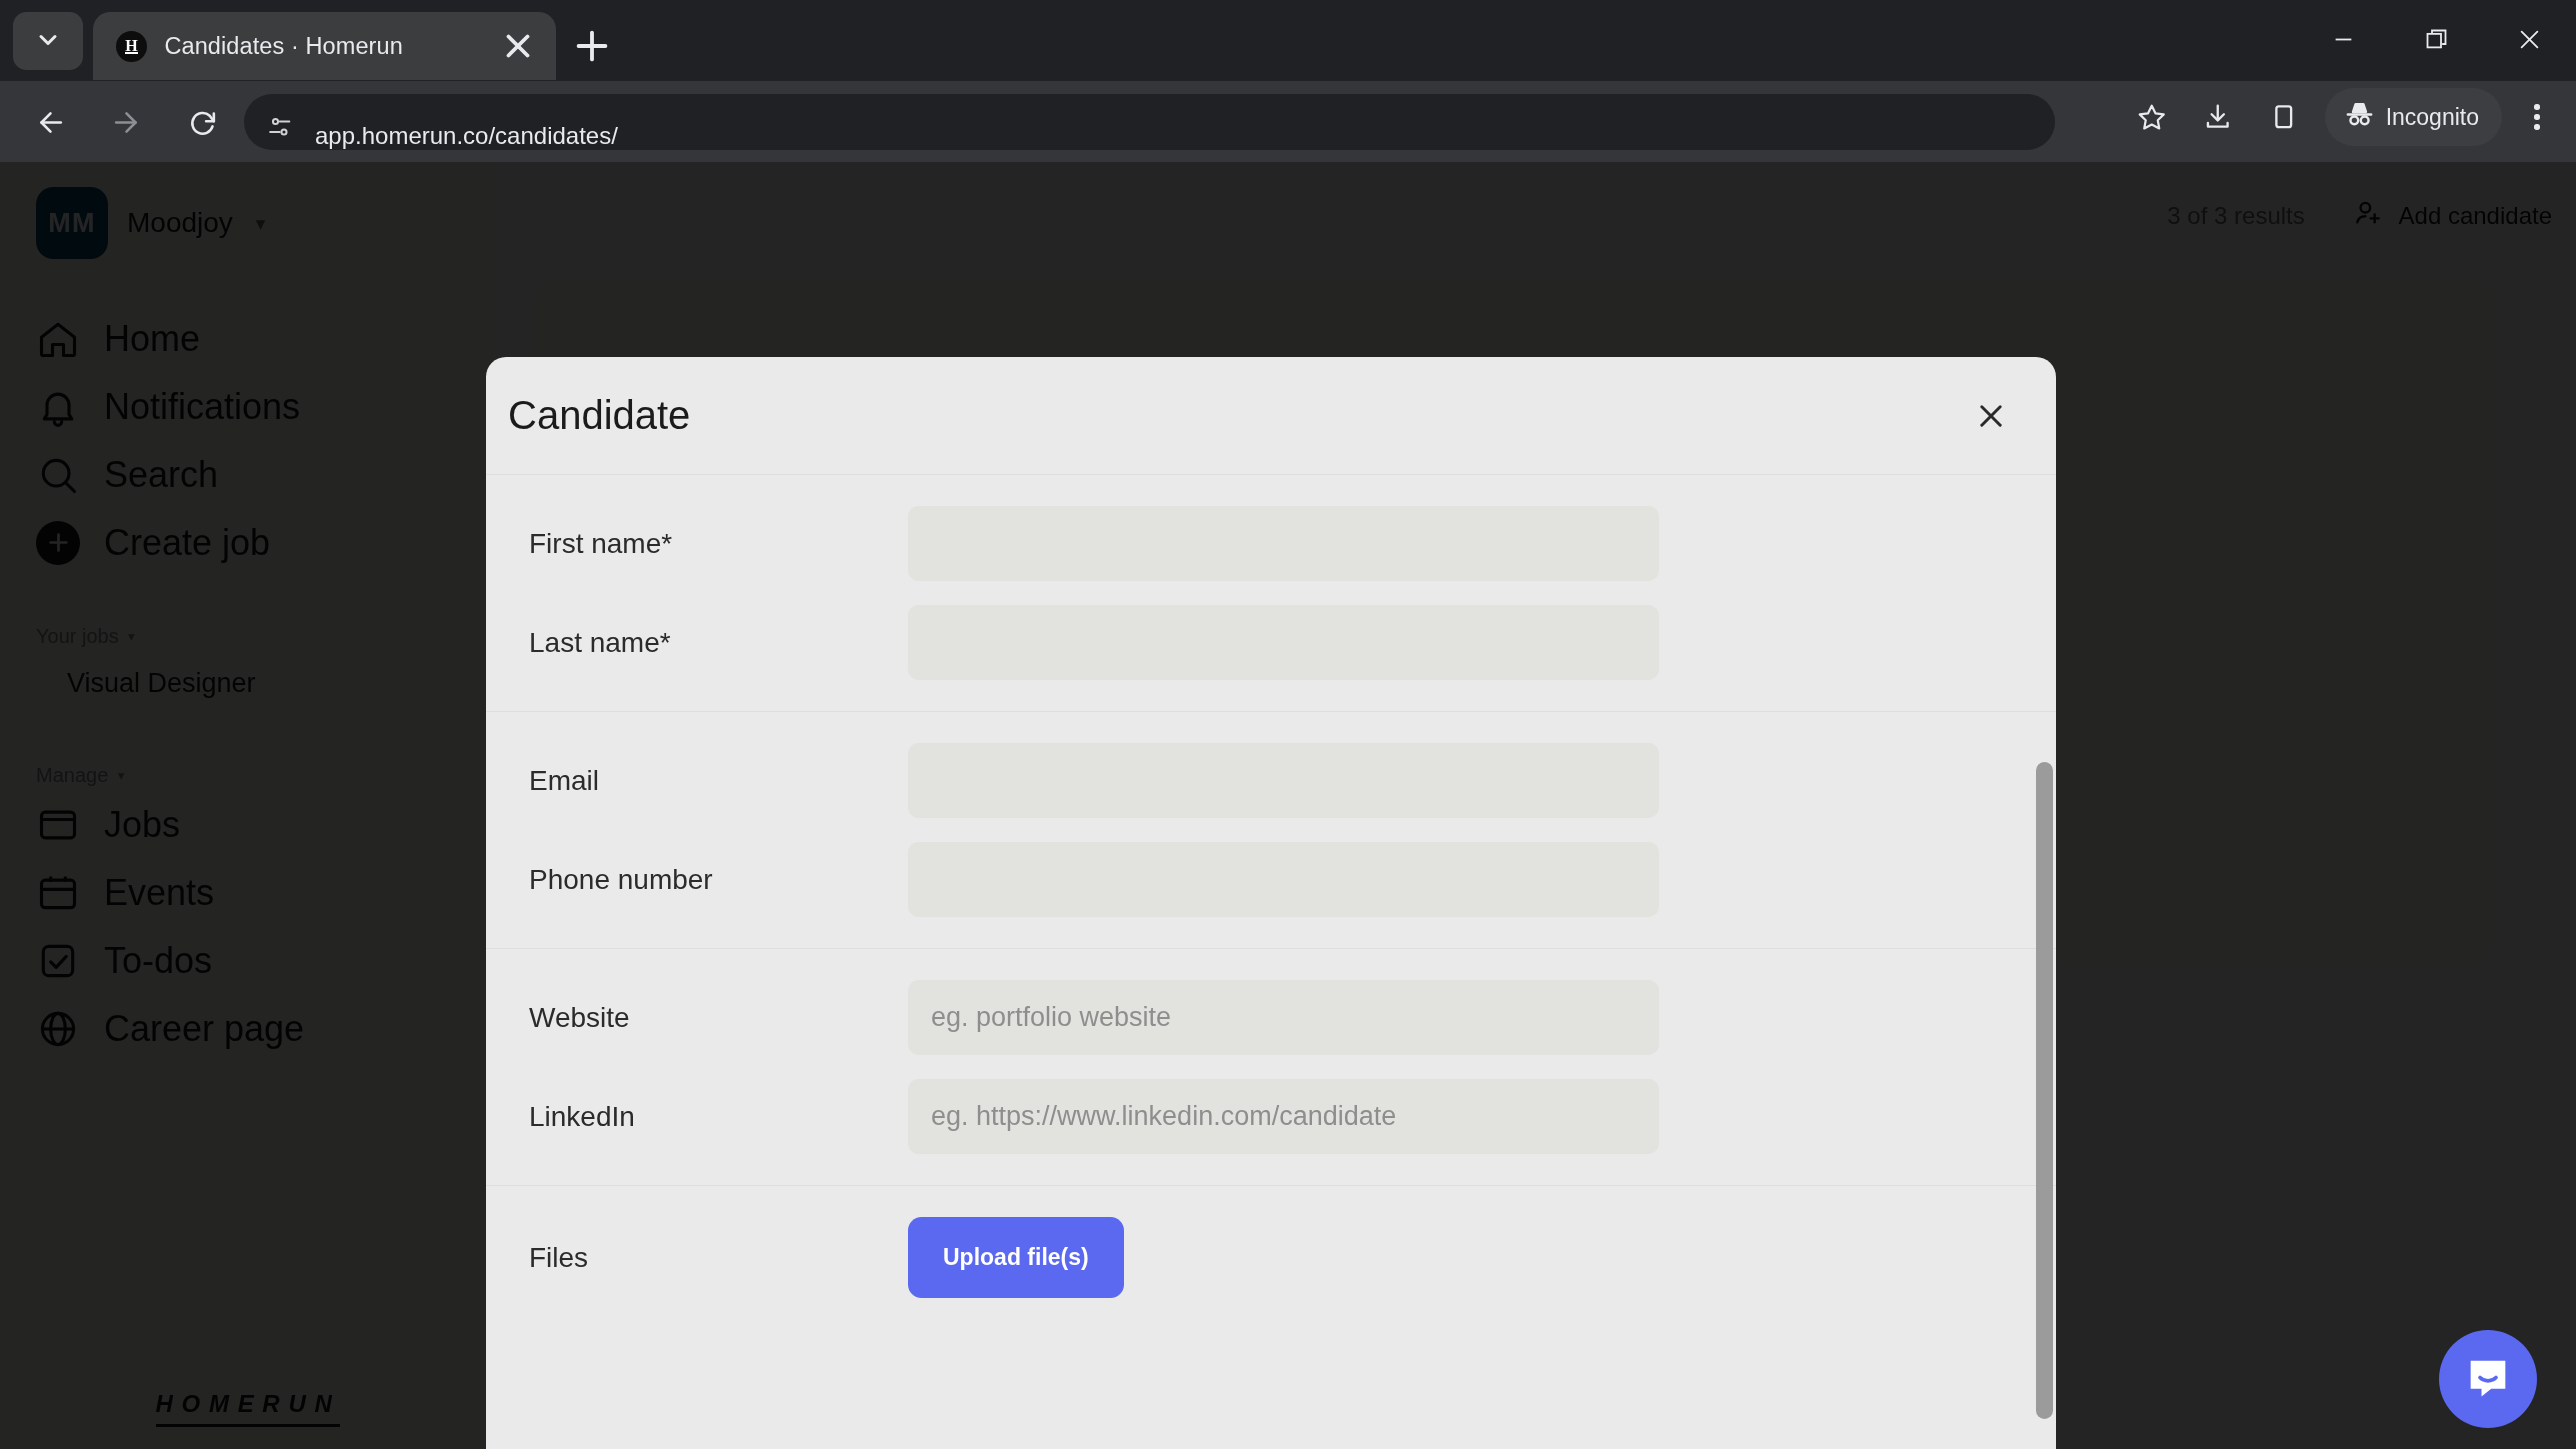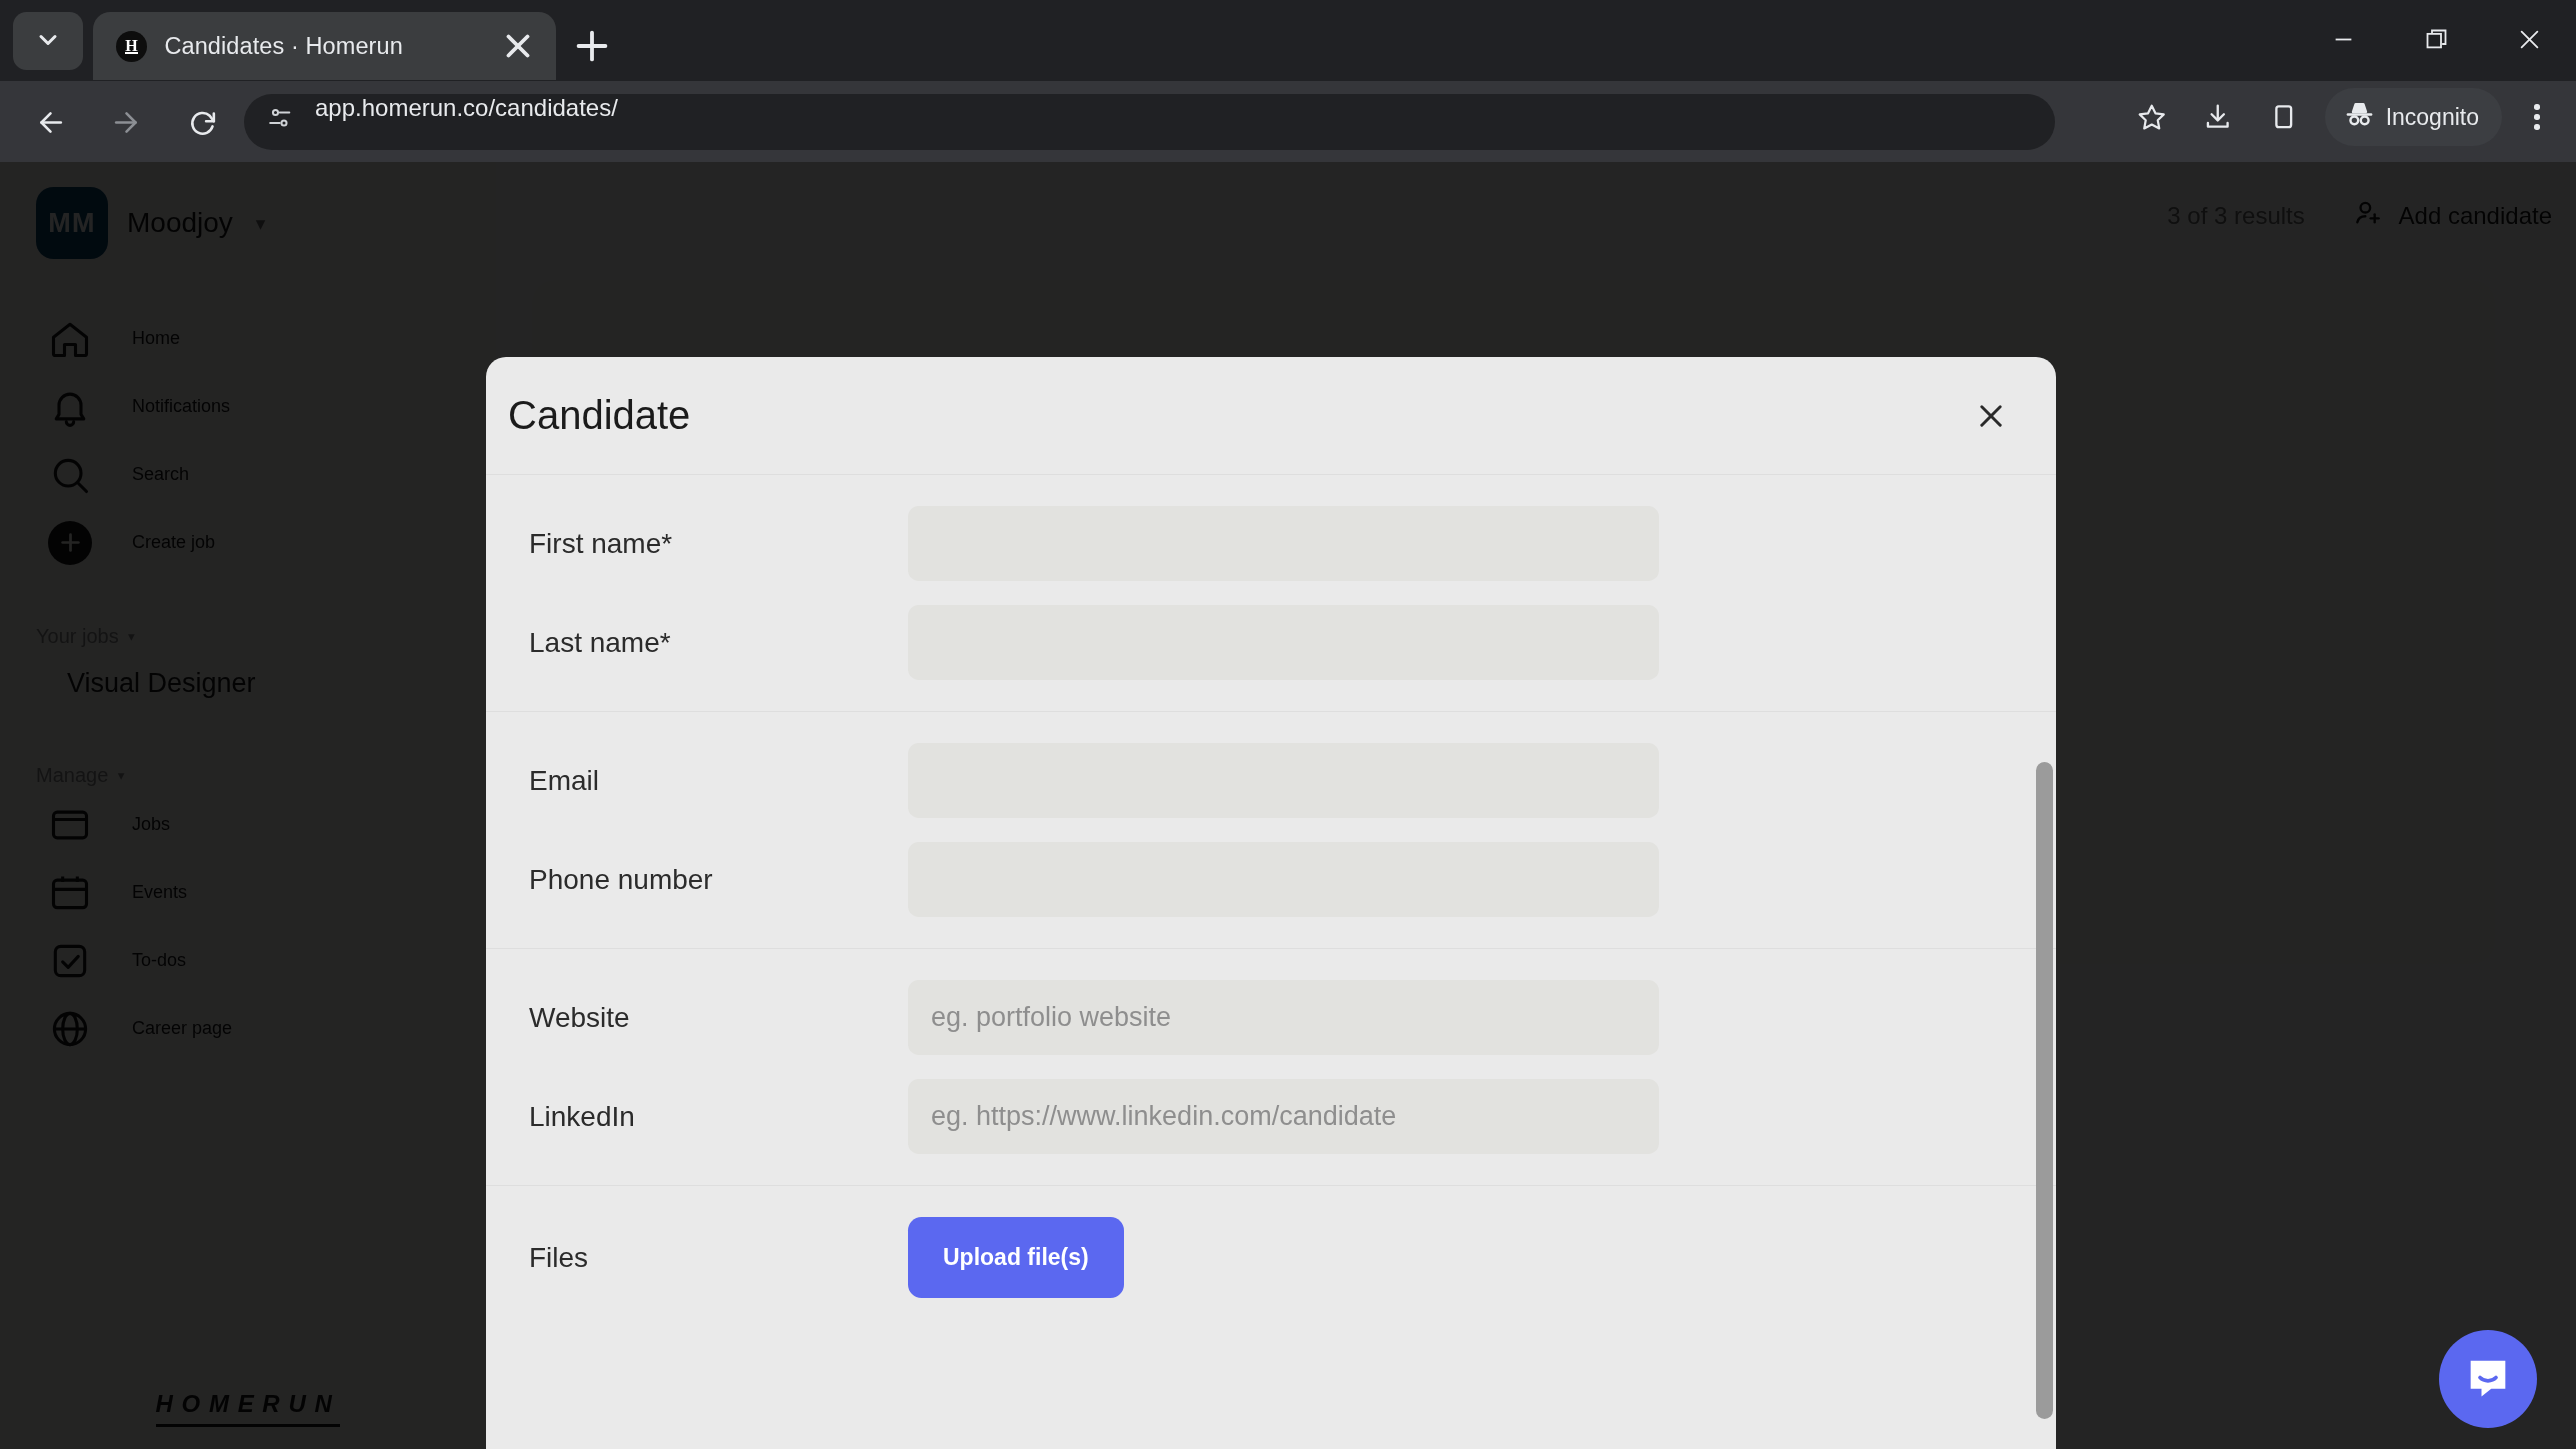"app.homerun.co/candidates/" .omnibox { align-items: flex-start -> flex-end }
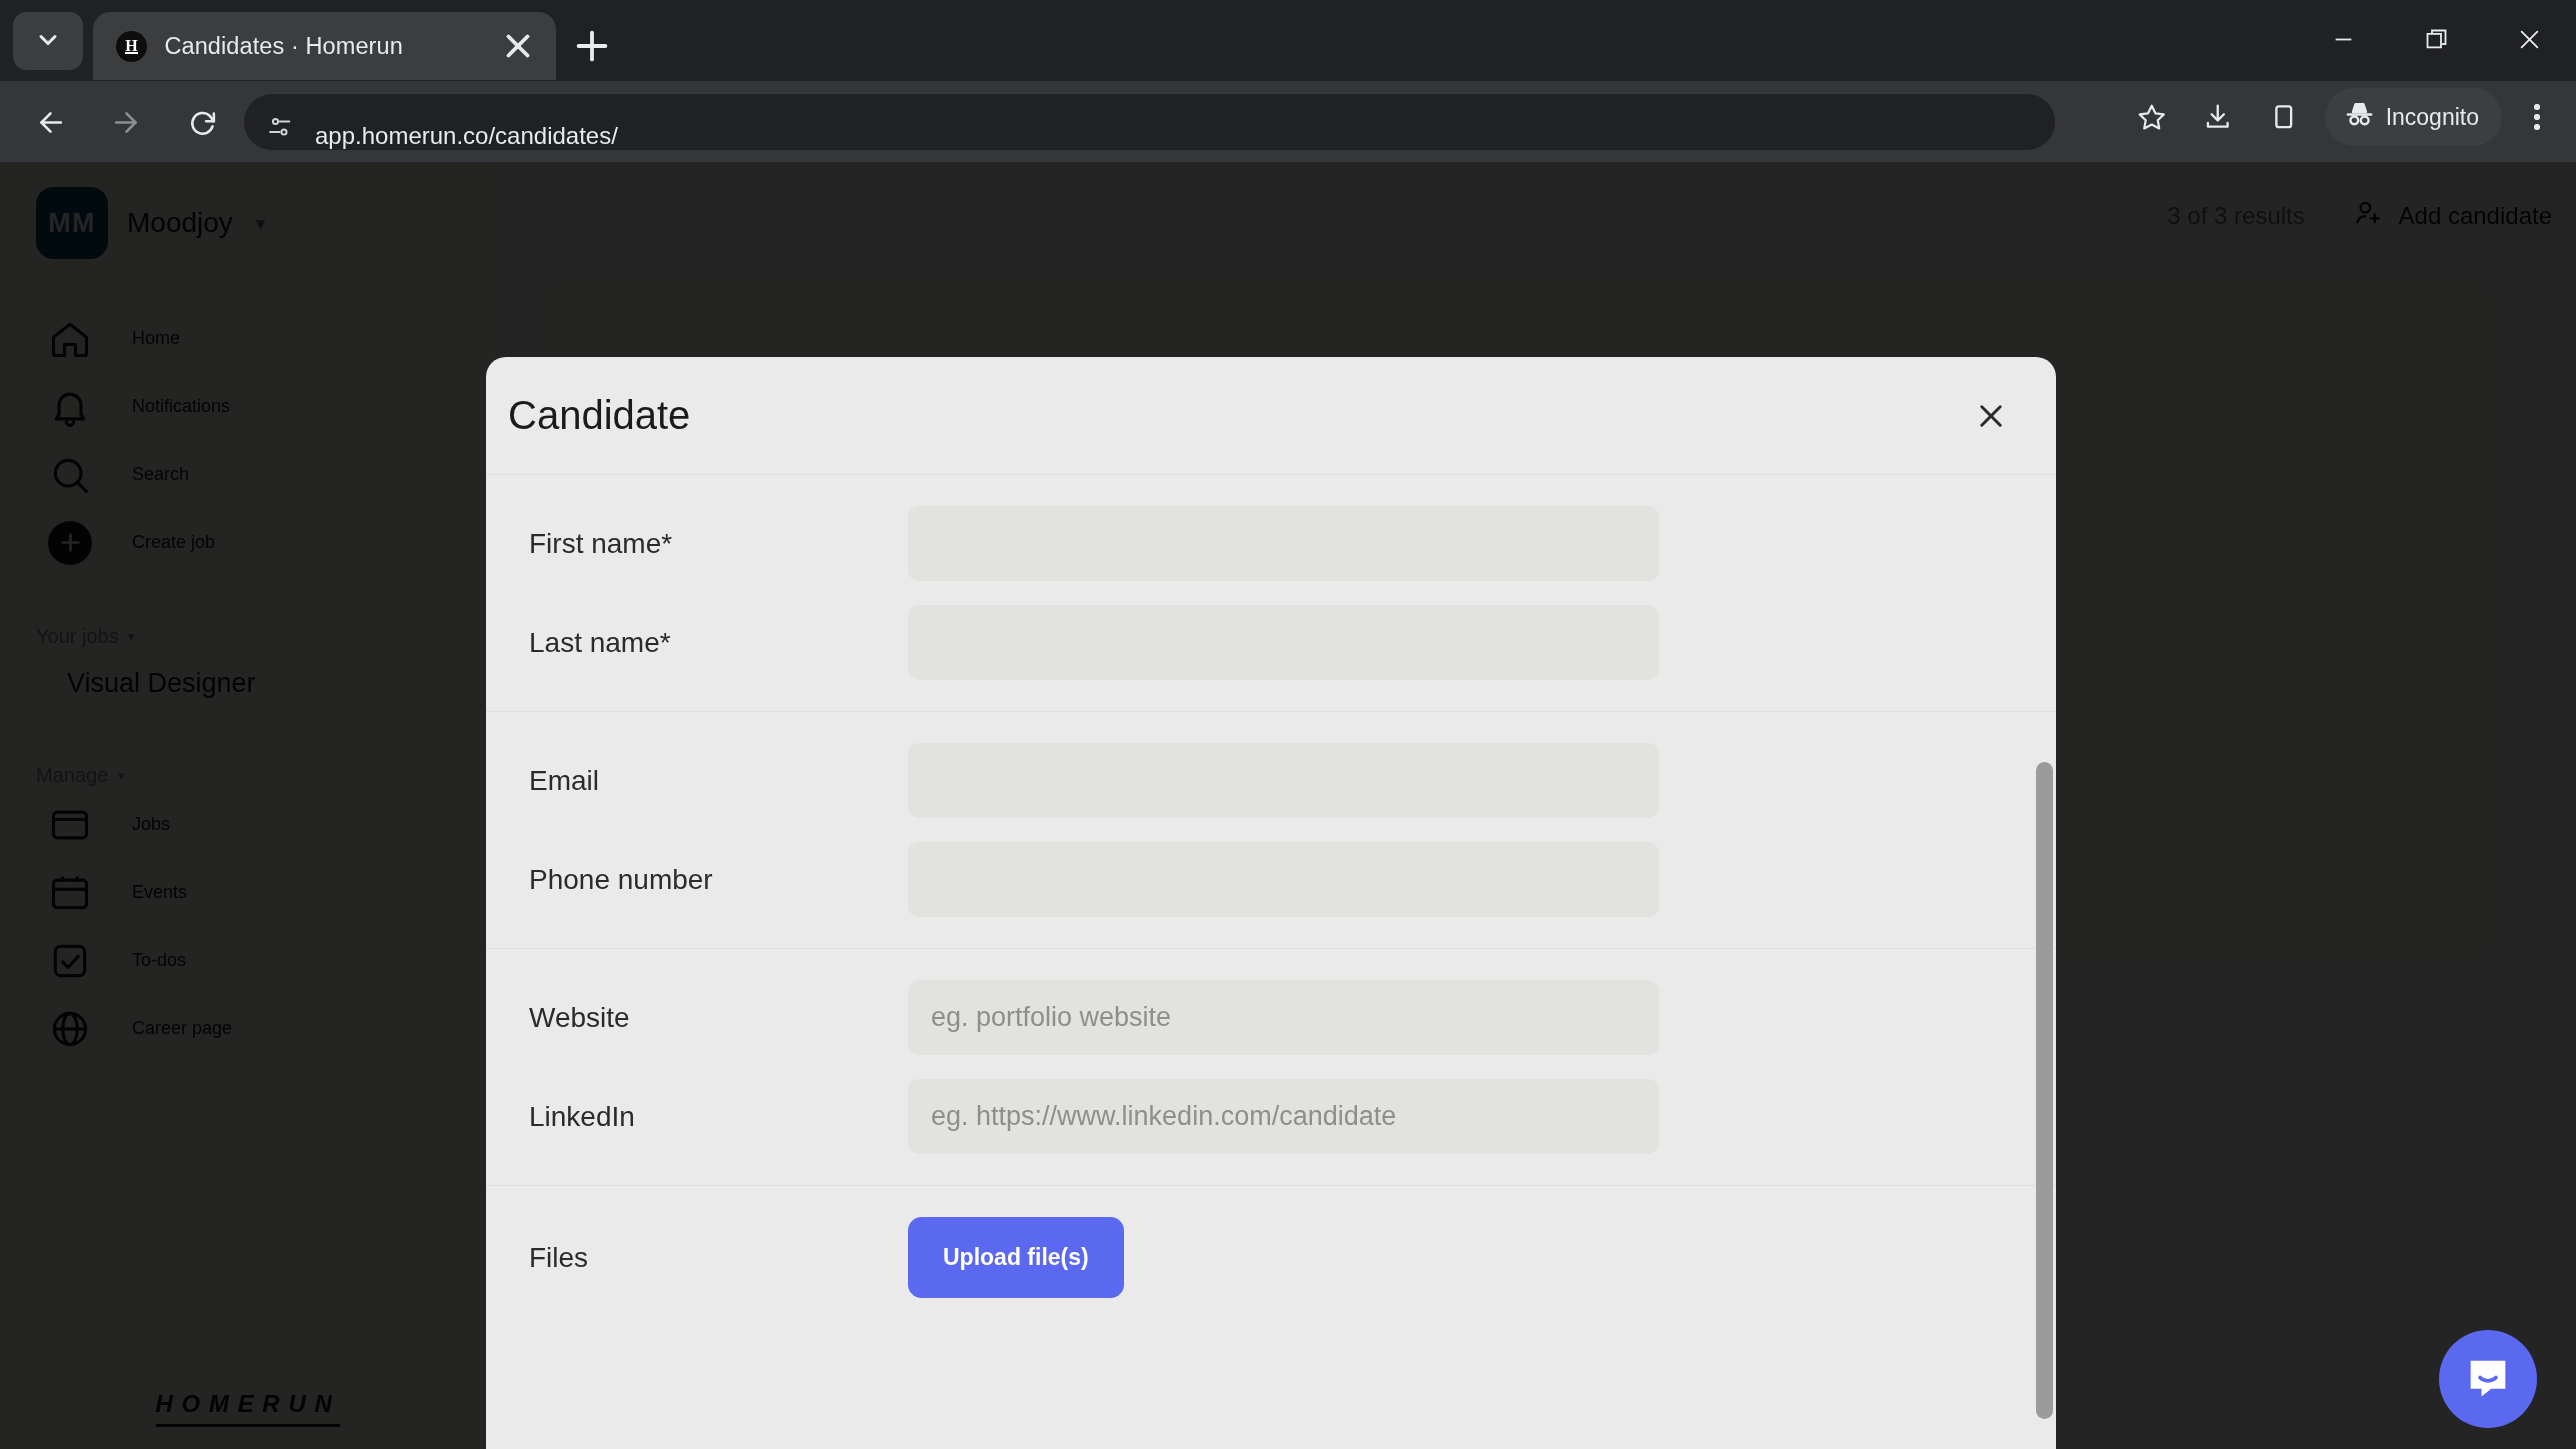"Home" .nav-item { font-size: 18px -> 36px; gap: 40px -> 24px; padding-left: 48px -> 36px }
